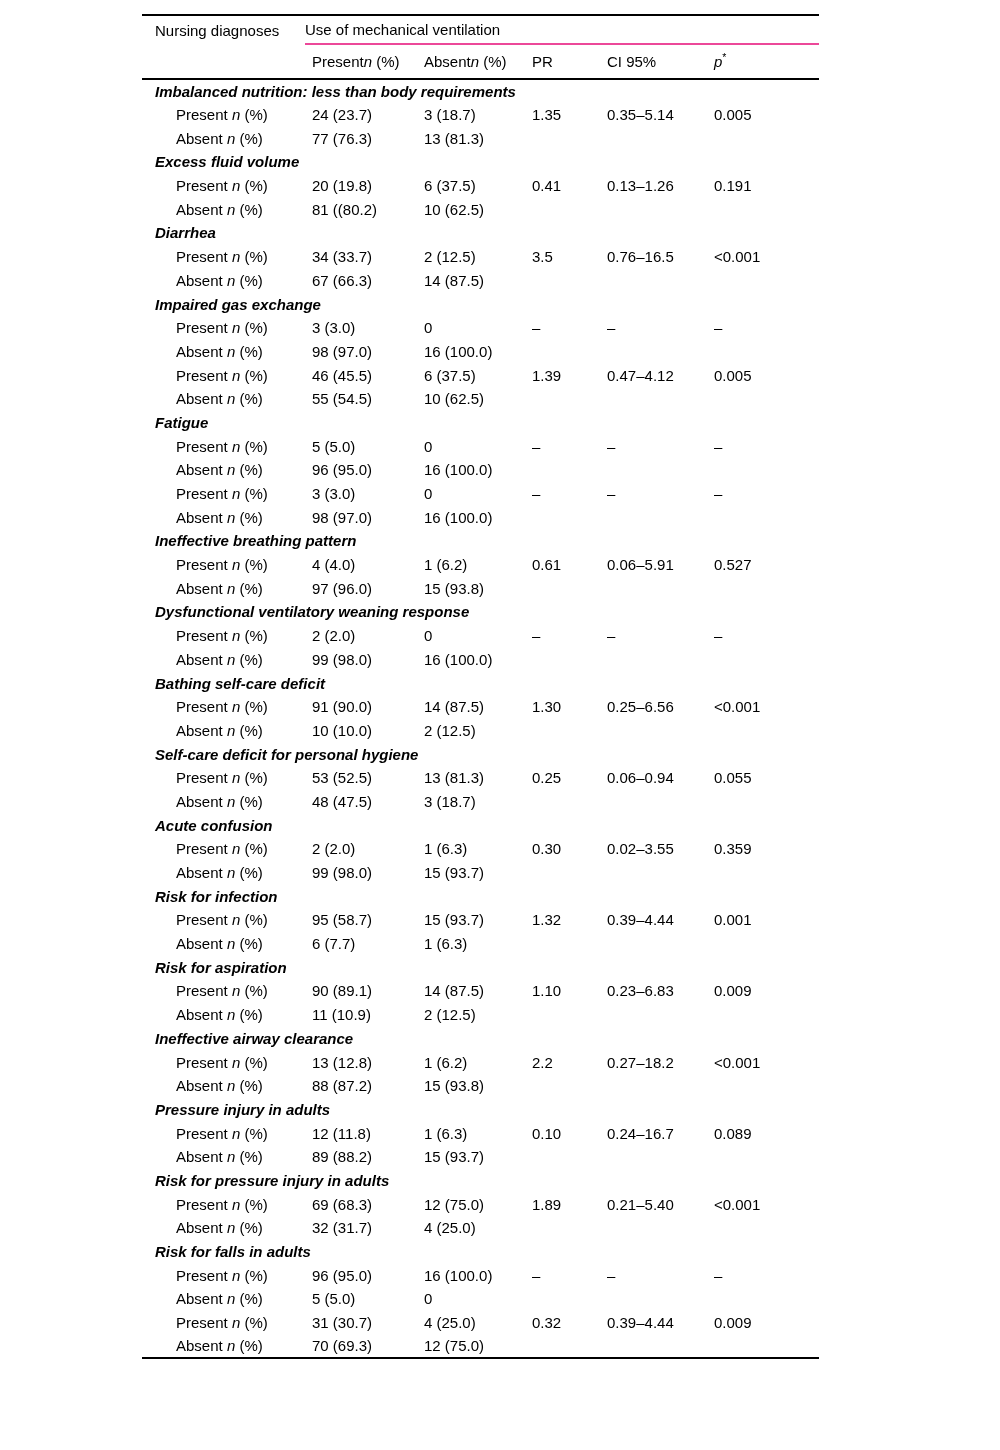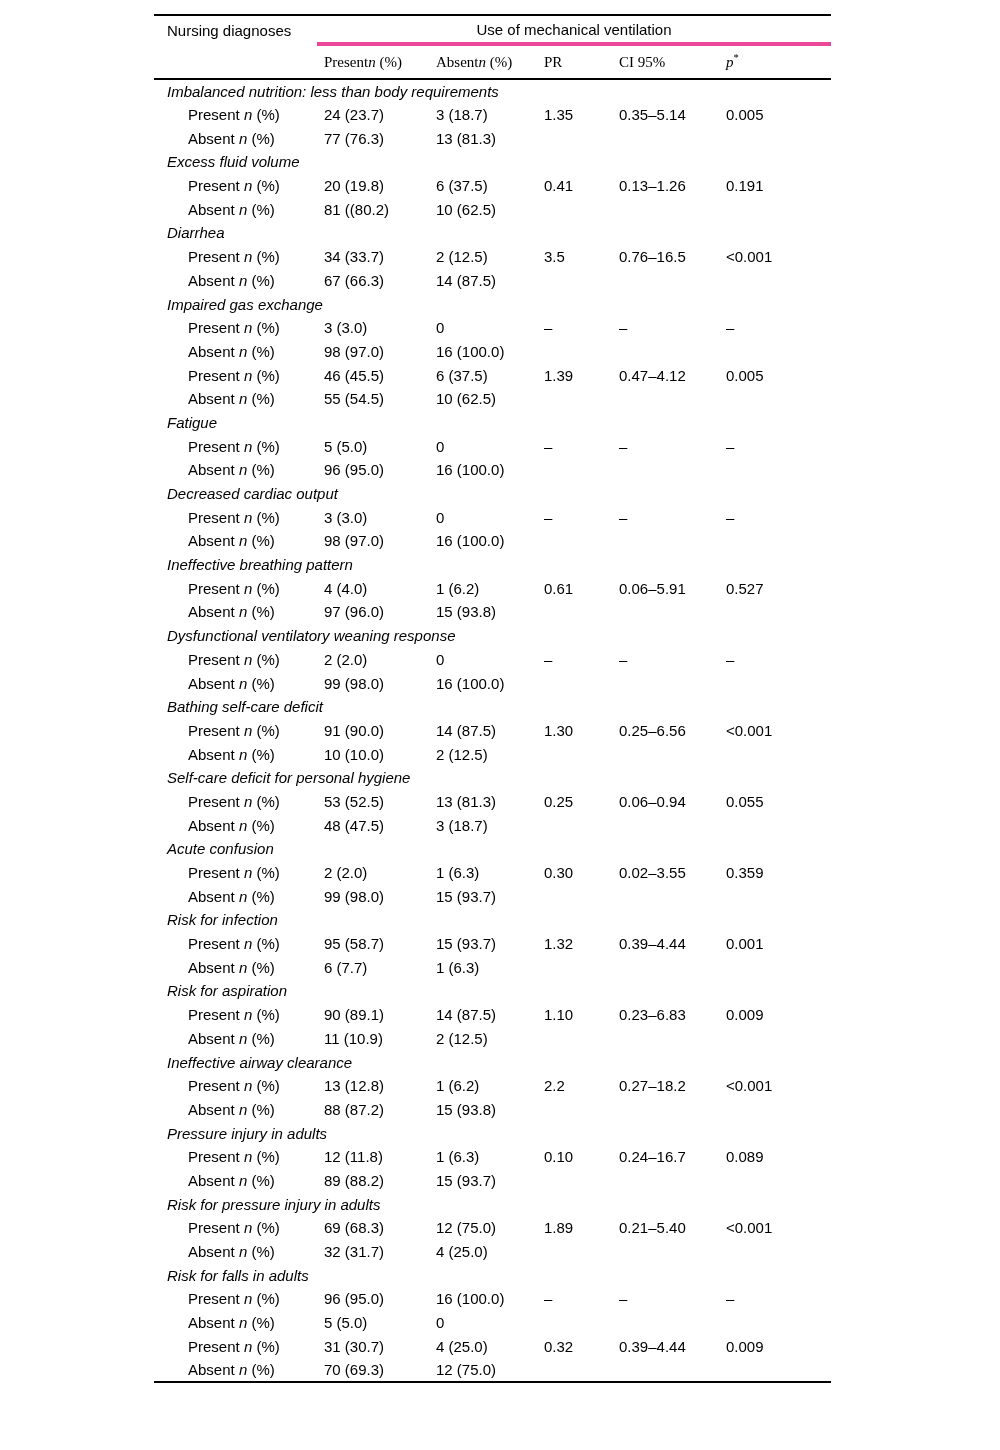"Nursing diagnoses" .table-wrap { left: 154px -> 142px }
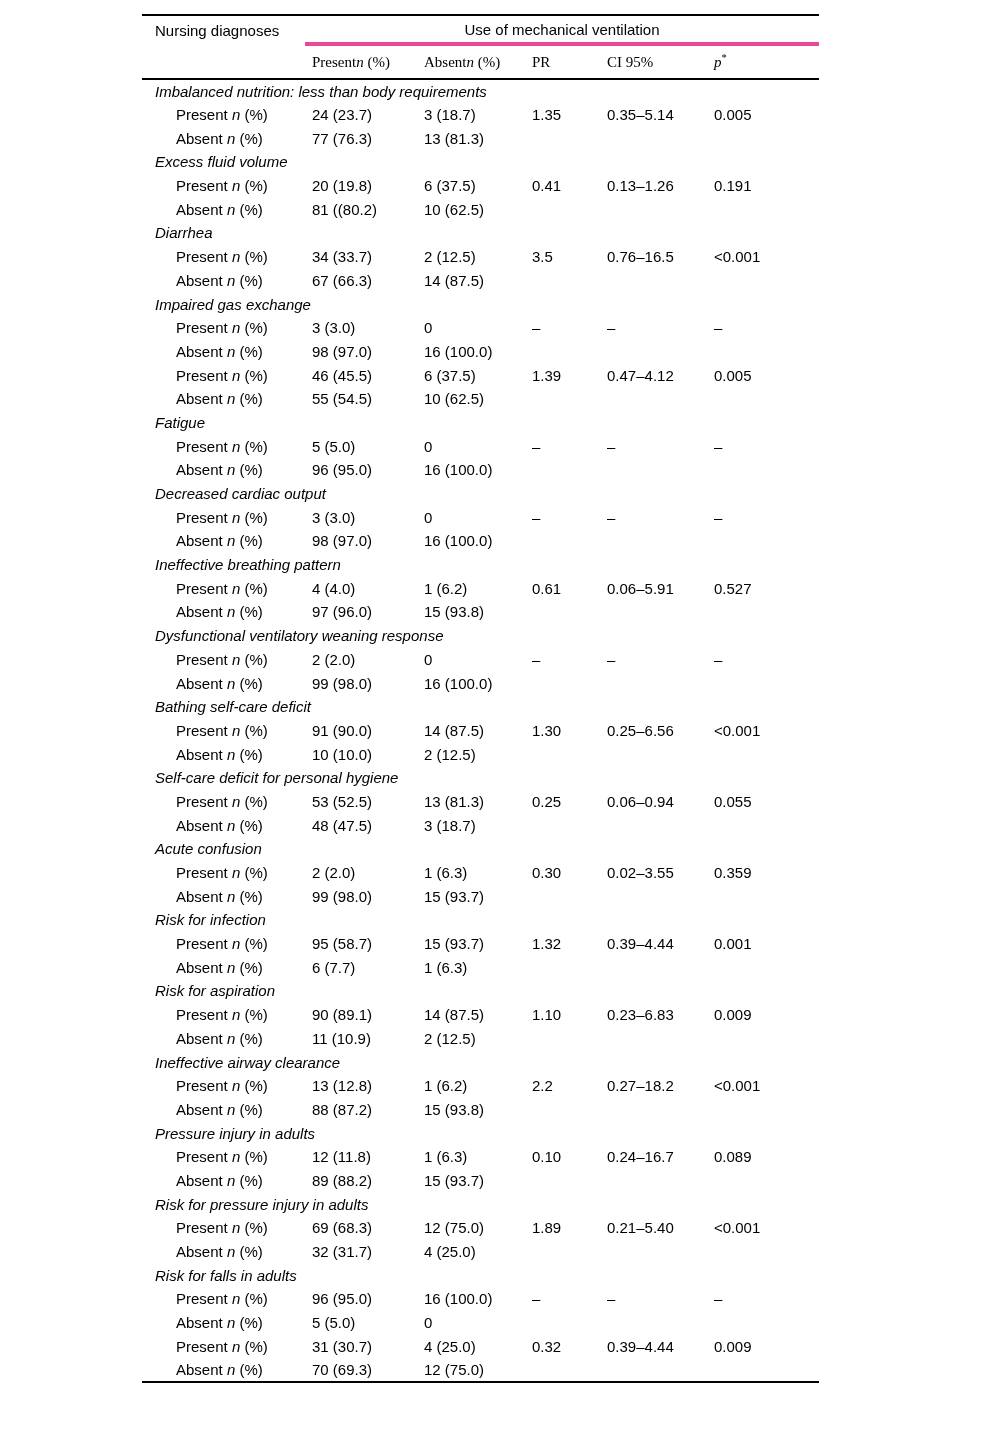"Use of mechanical ventilation" th.span-head { border-bottom: 4px solid #ec4899 -> 2px solid #ec4899; text-align: center -> none }
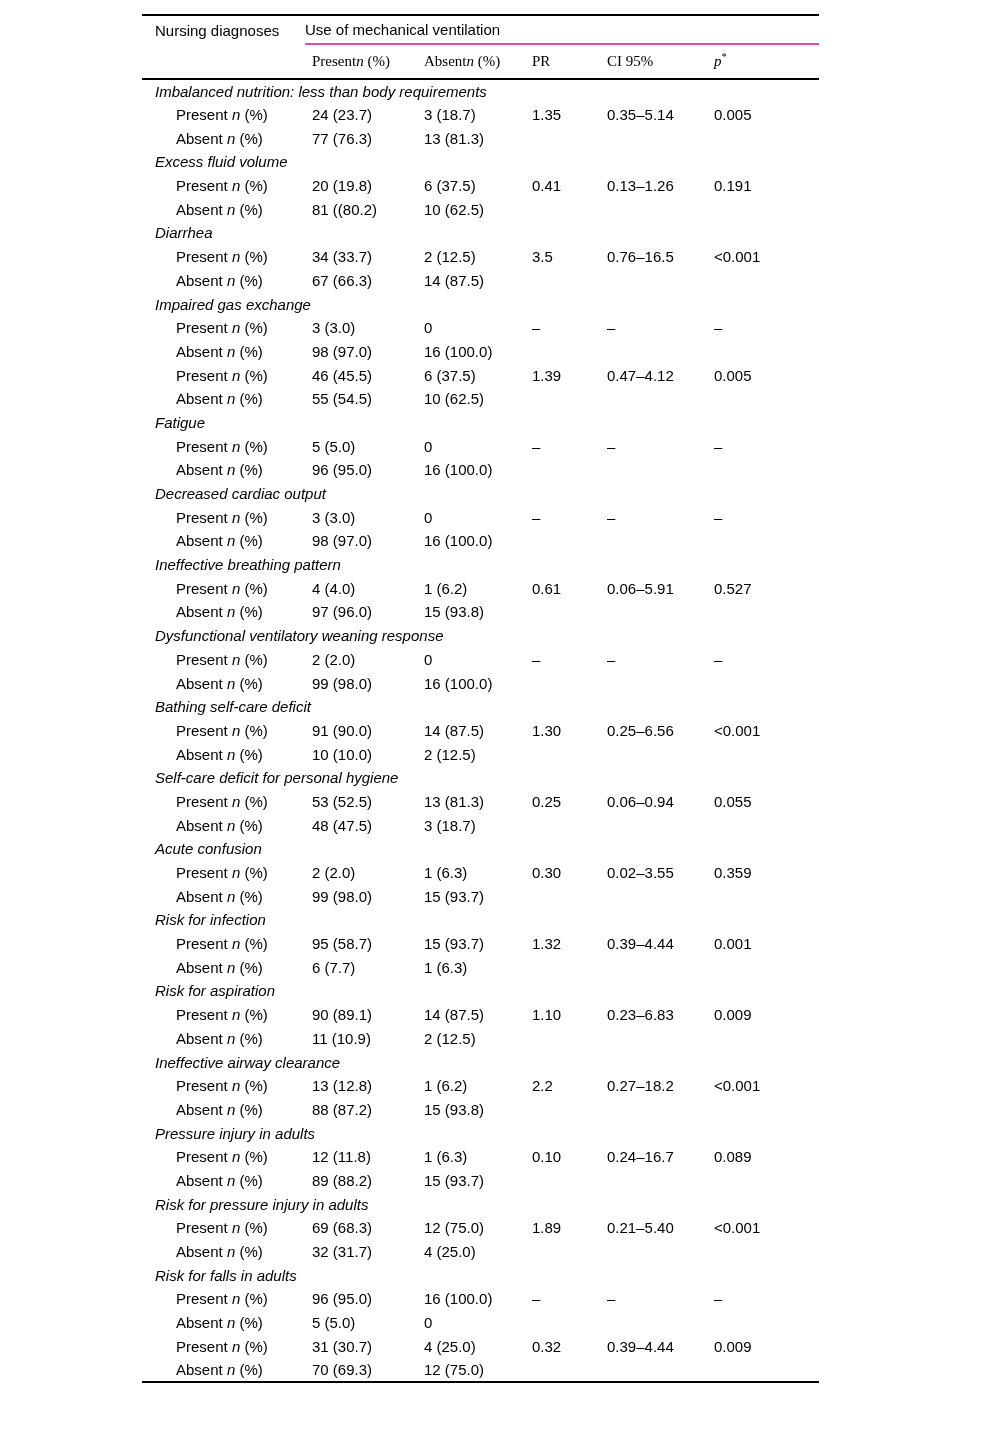"Presentn (%)" tr.r2 th { font-family: Liberation Serif, serif -> none }
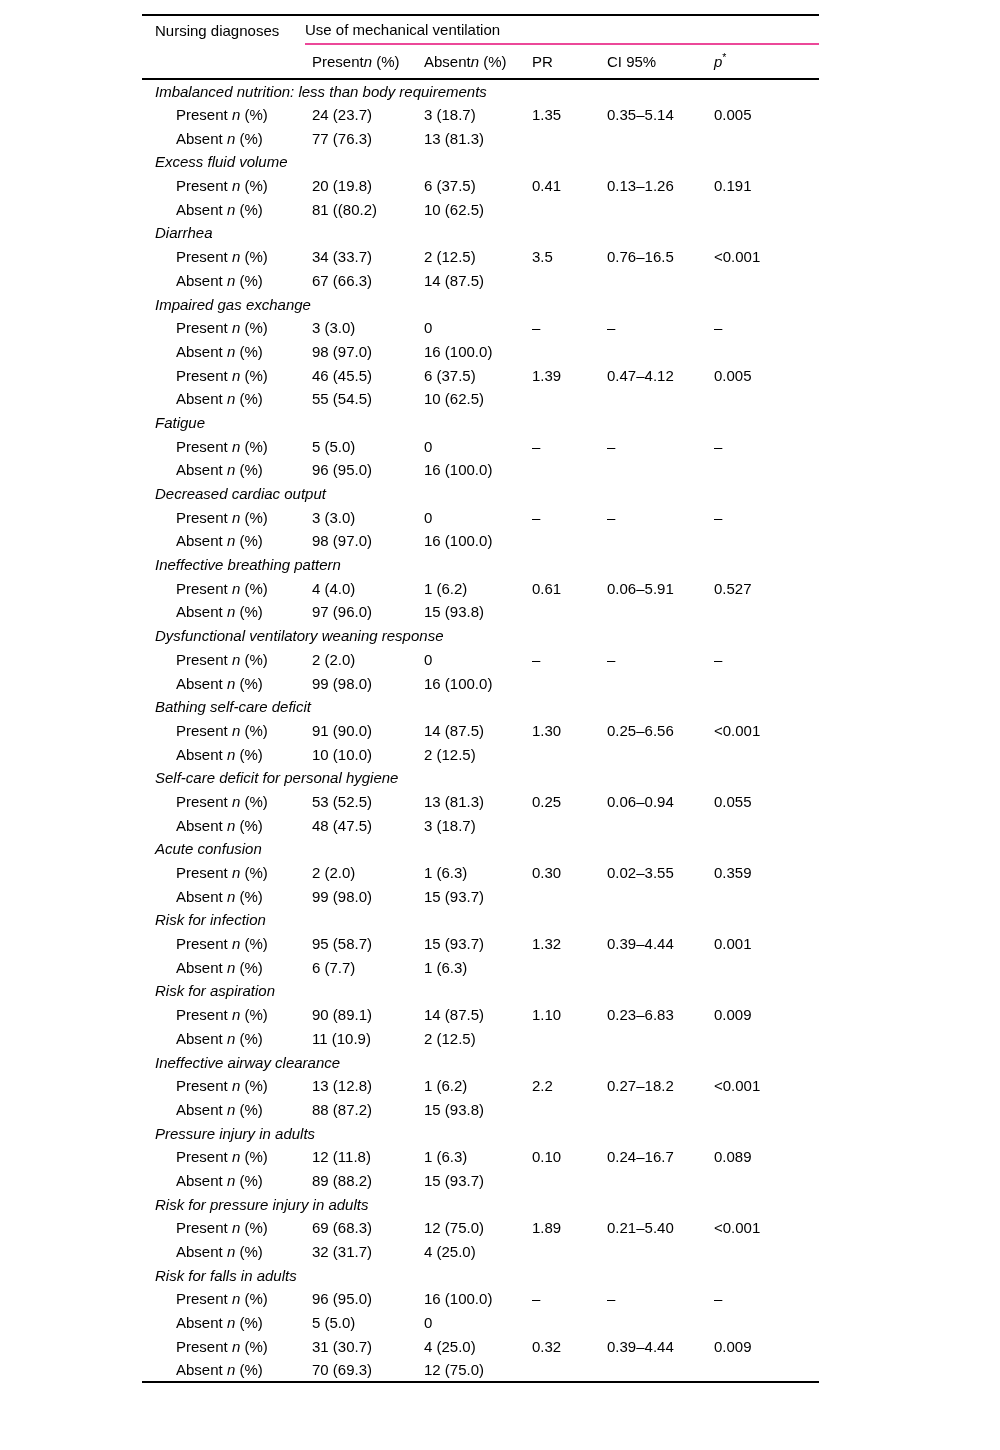"Imbalanced nutrition: less than body" td.diag { font-weight: none -> bold }
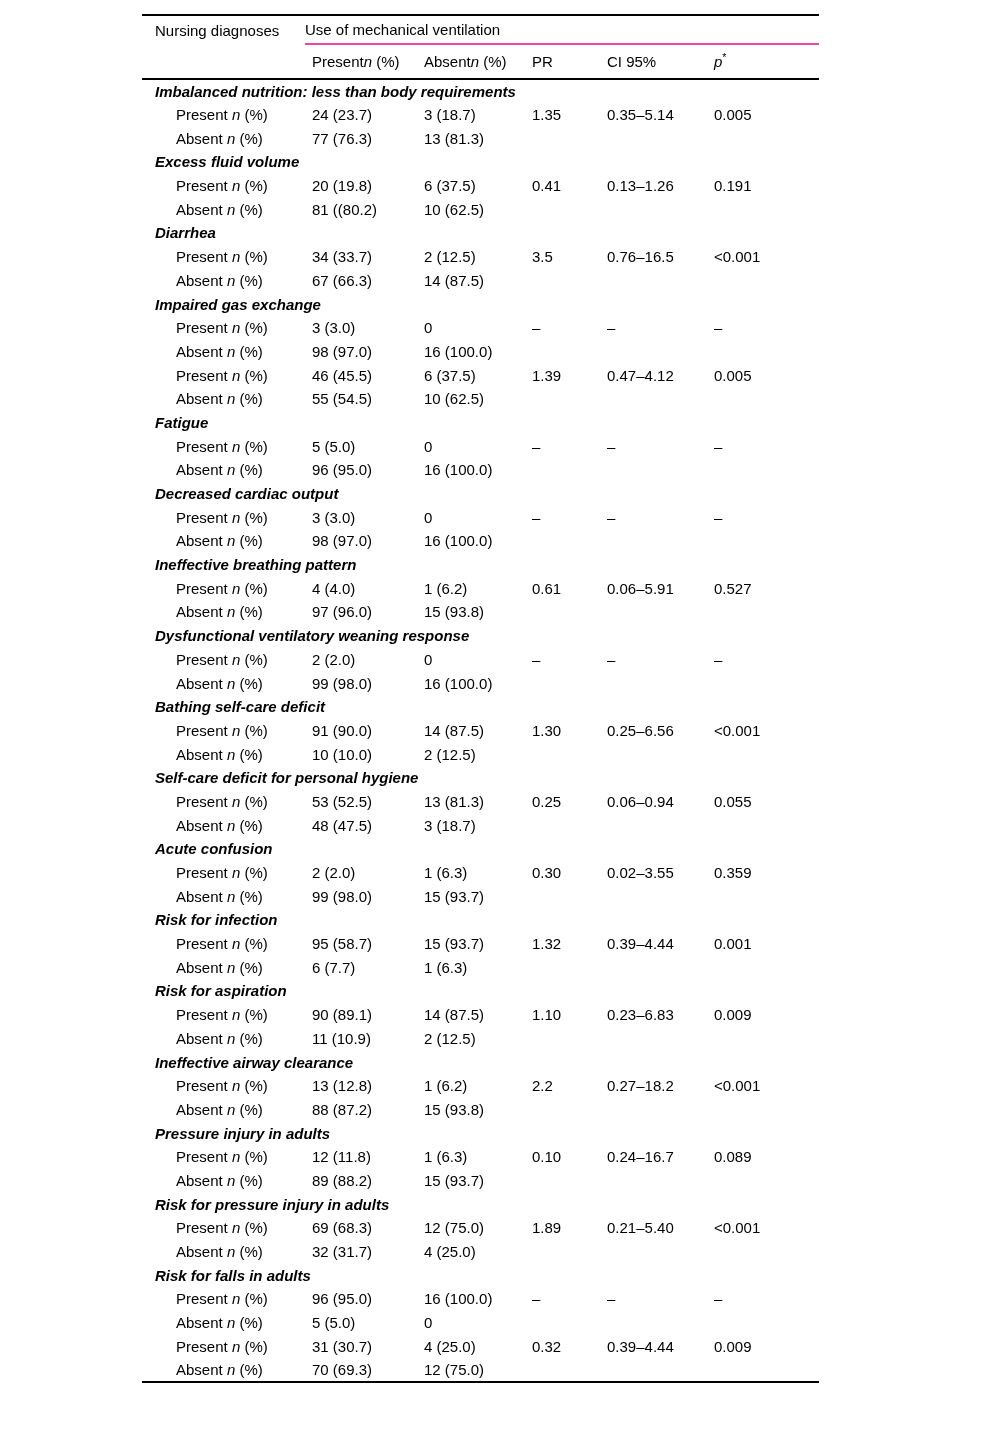"Decreased cardiac output" tr.section-row { html: <tr> <td>Decreased cardiac output</td> </tr> -> none }
